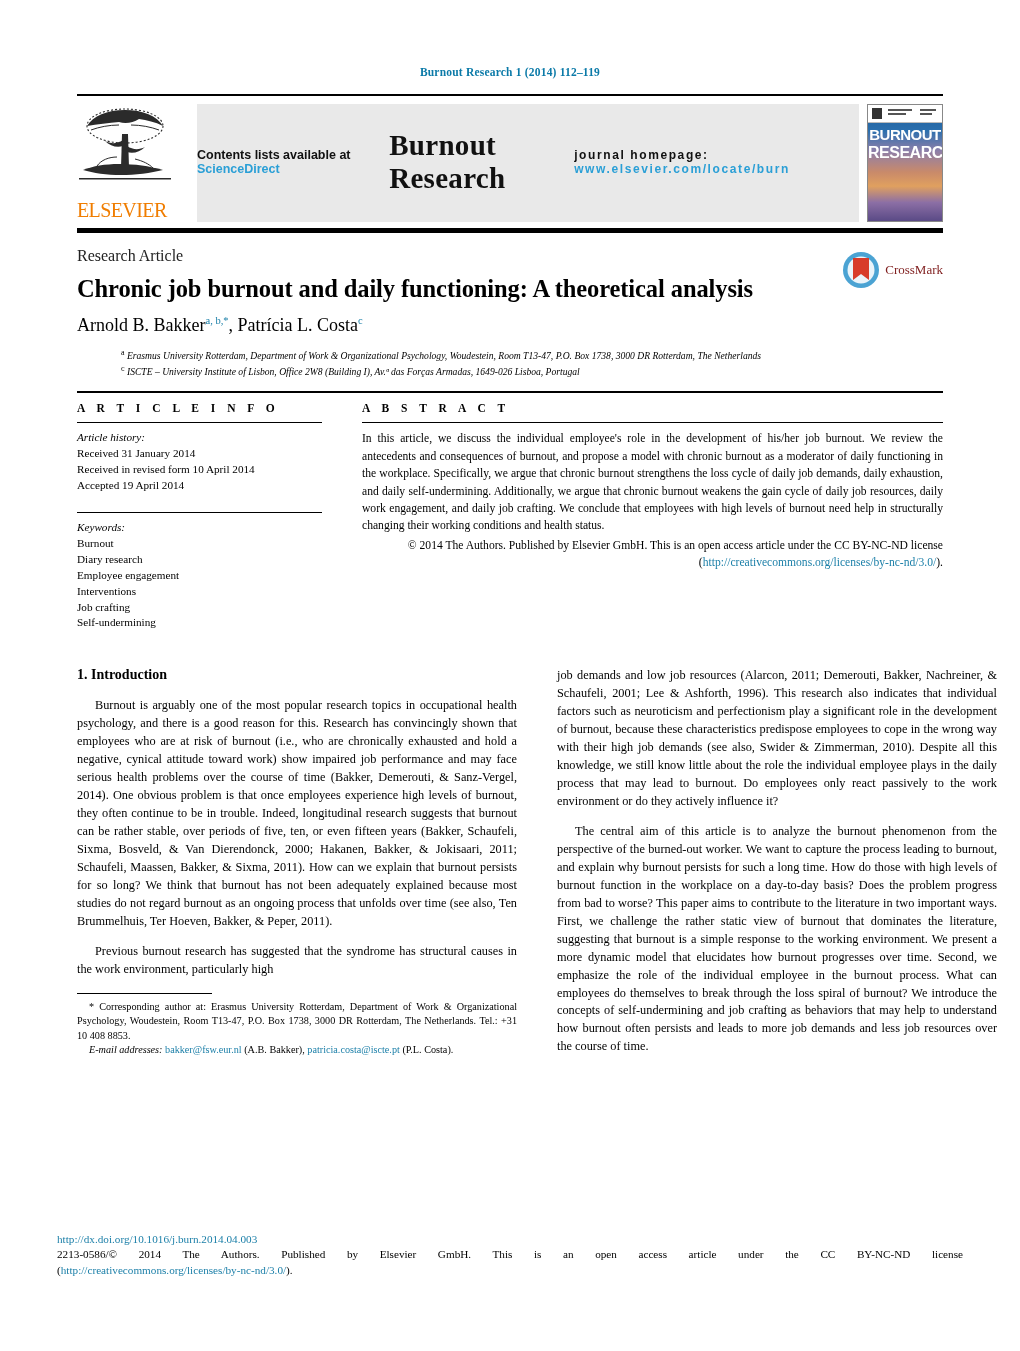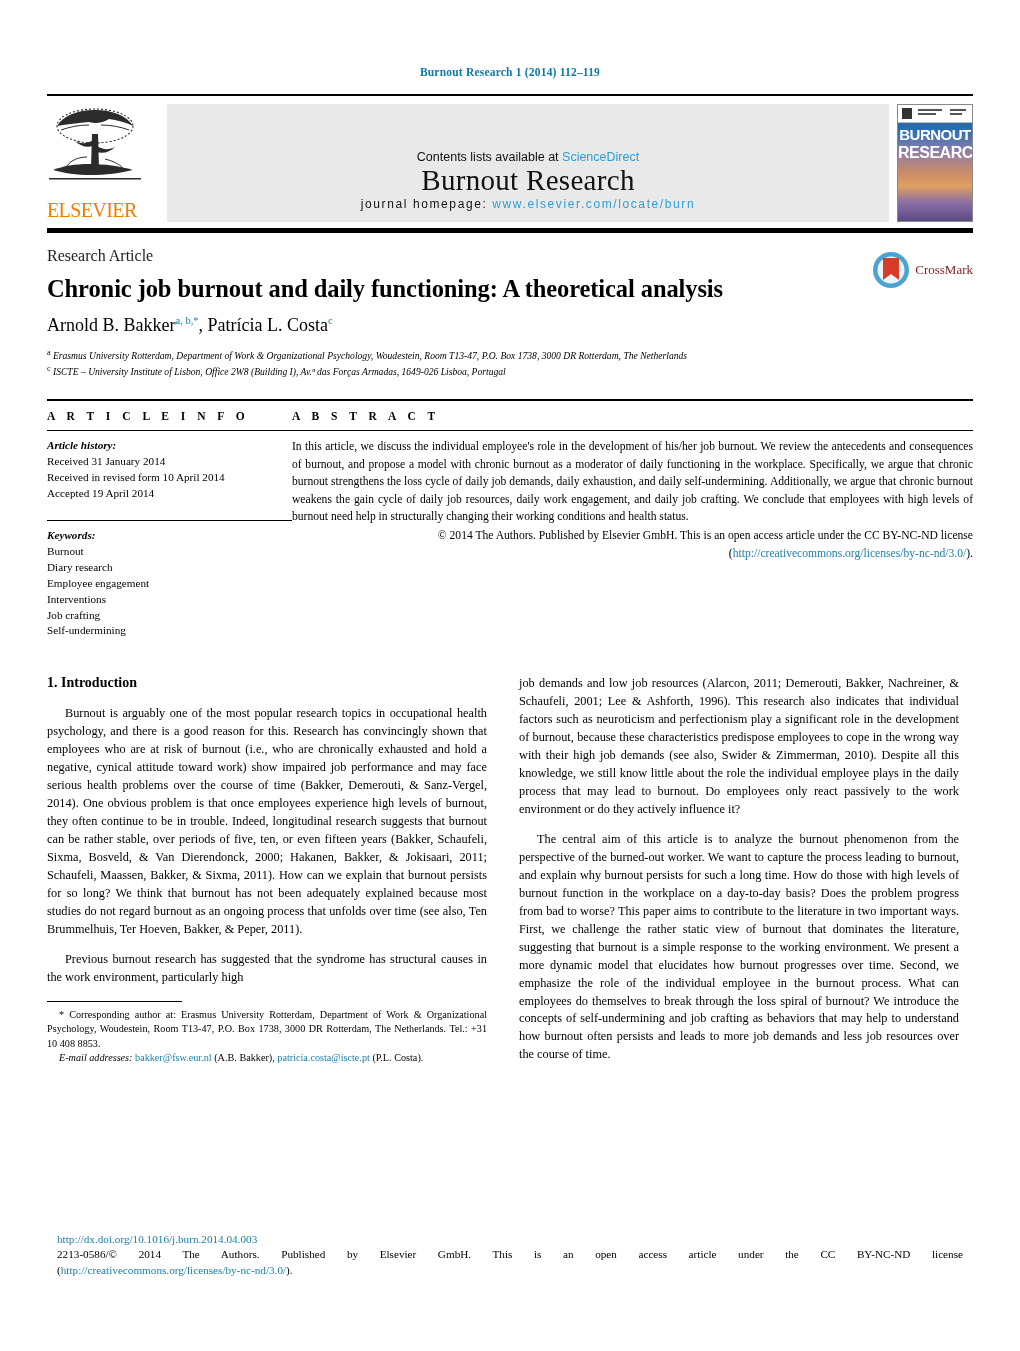"Burnout Research 1 (2014) 112–119" .page { padding: 0 47px -> 0 77px }
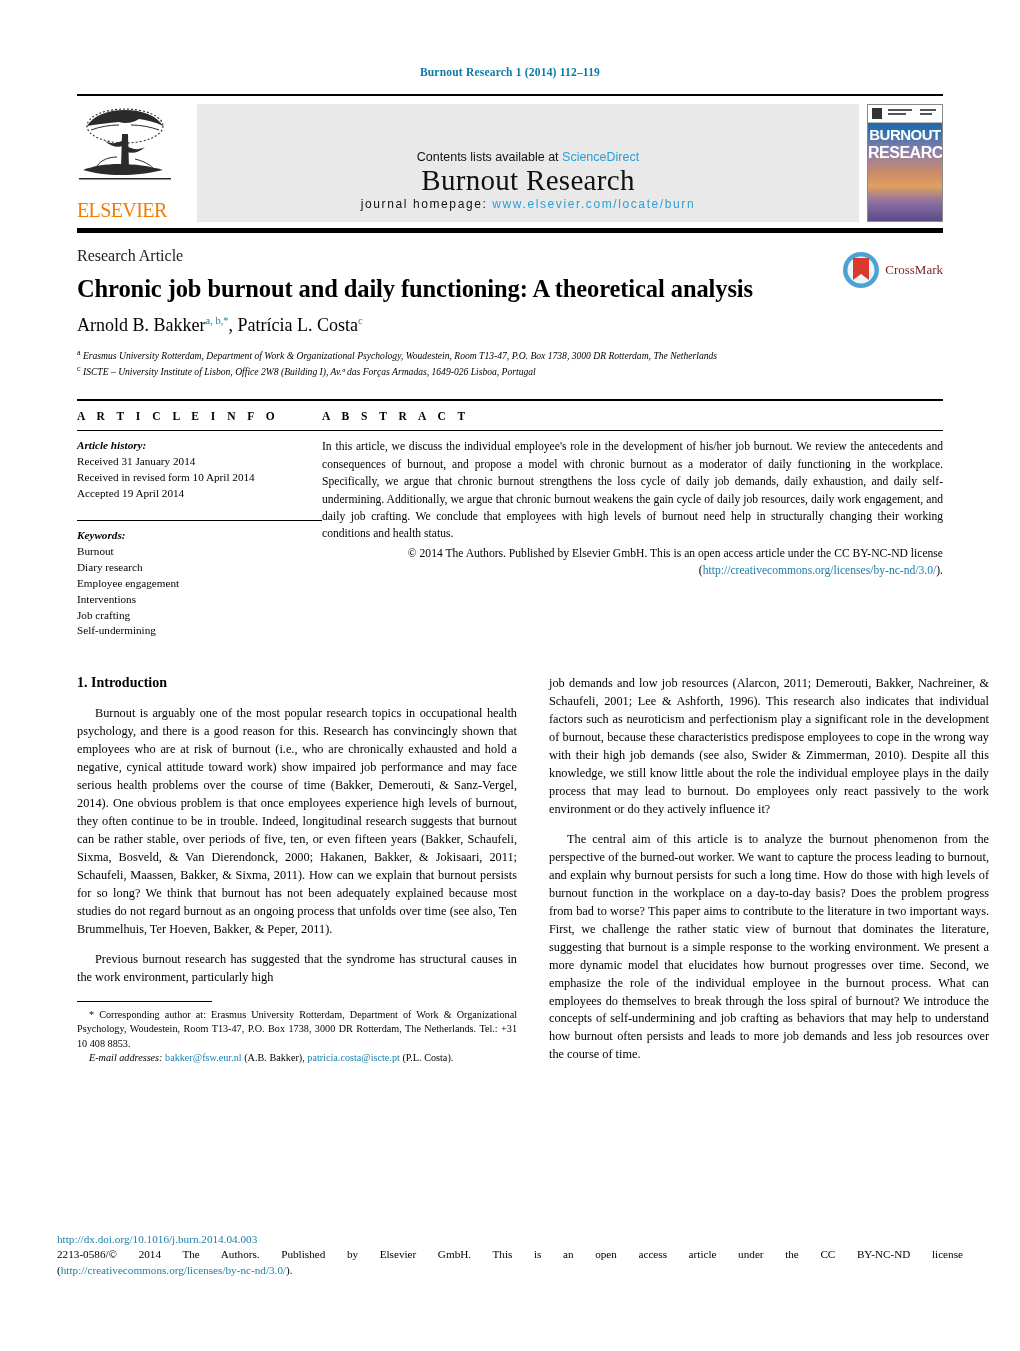"Contents lists available at" .masthead-center { flex-direction: column -> none; font-weight: none -> bold }
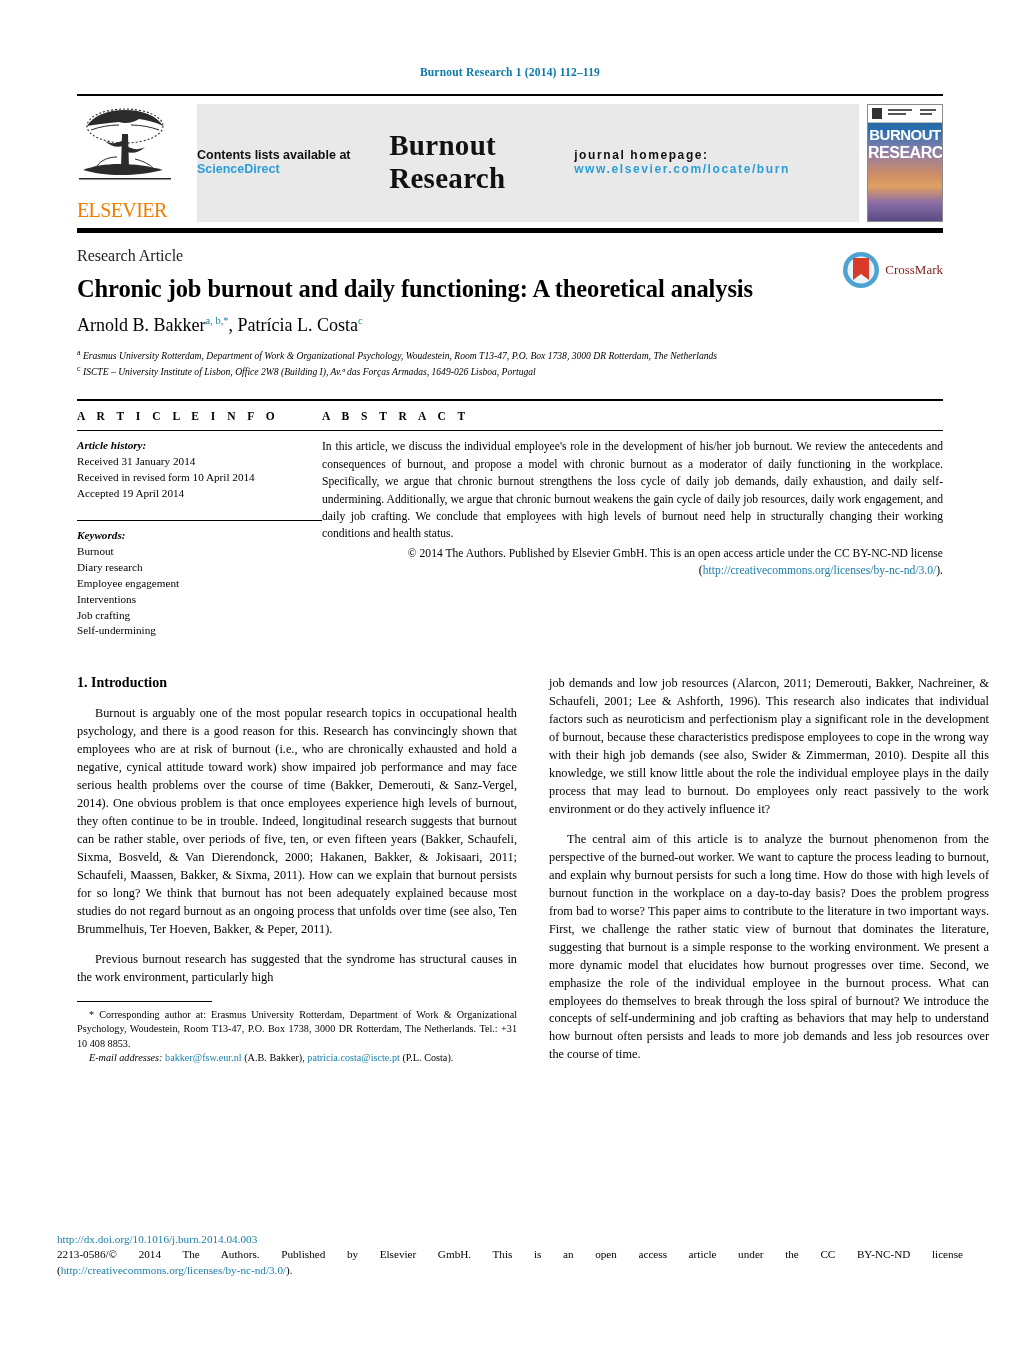"a Erasmus University Rotterdam," .affiliations { margin-left: none -> 44px }
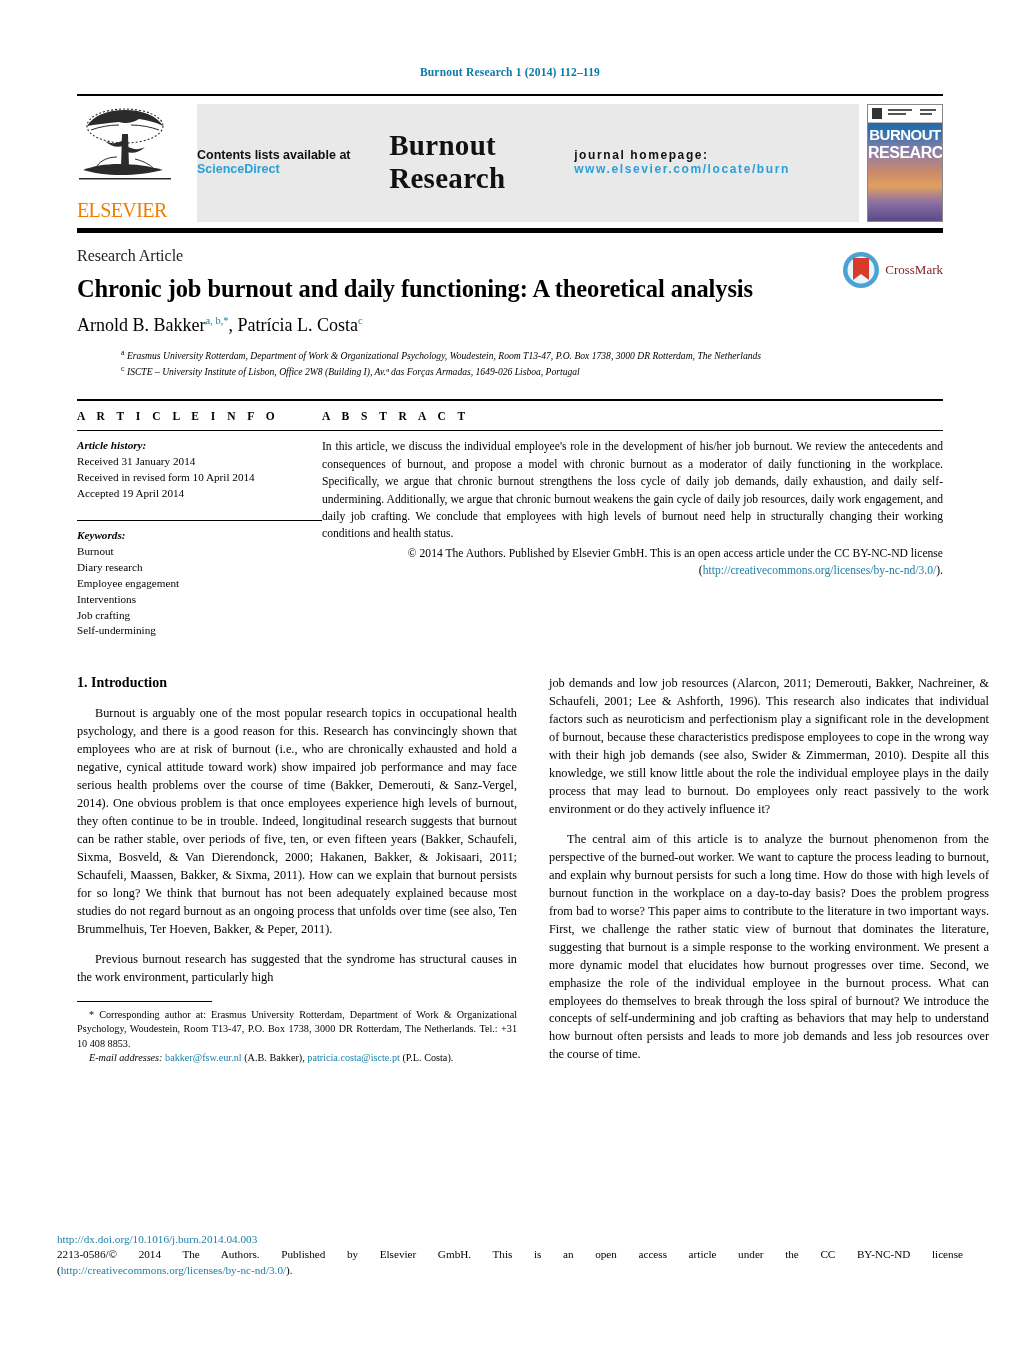"A R T I C" .band { gap: none -> 40px; margin-top: 20px -> 12px }
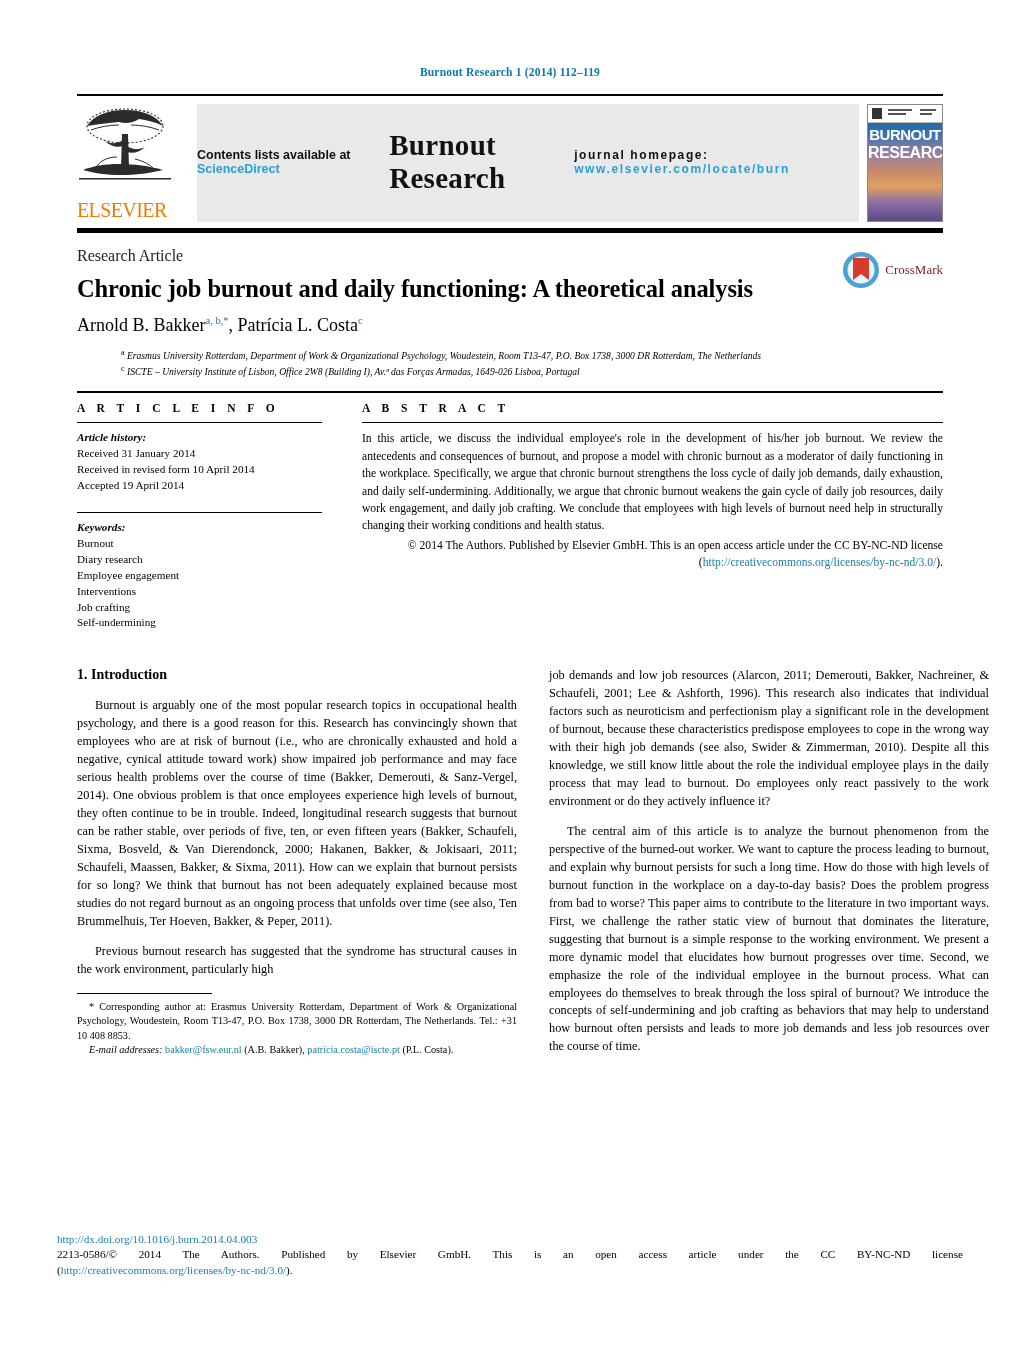"Article history:" .info-block .it { font-weight: bold -> normal }
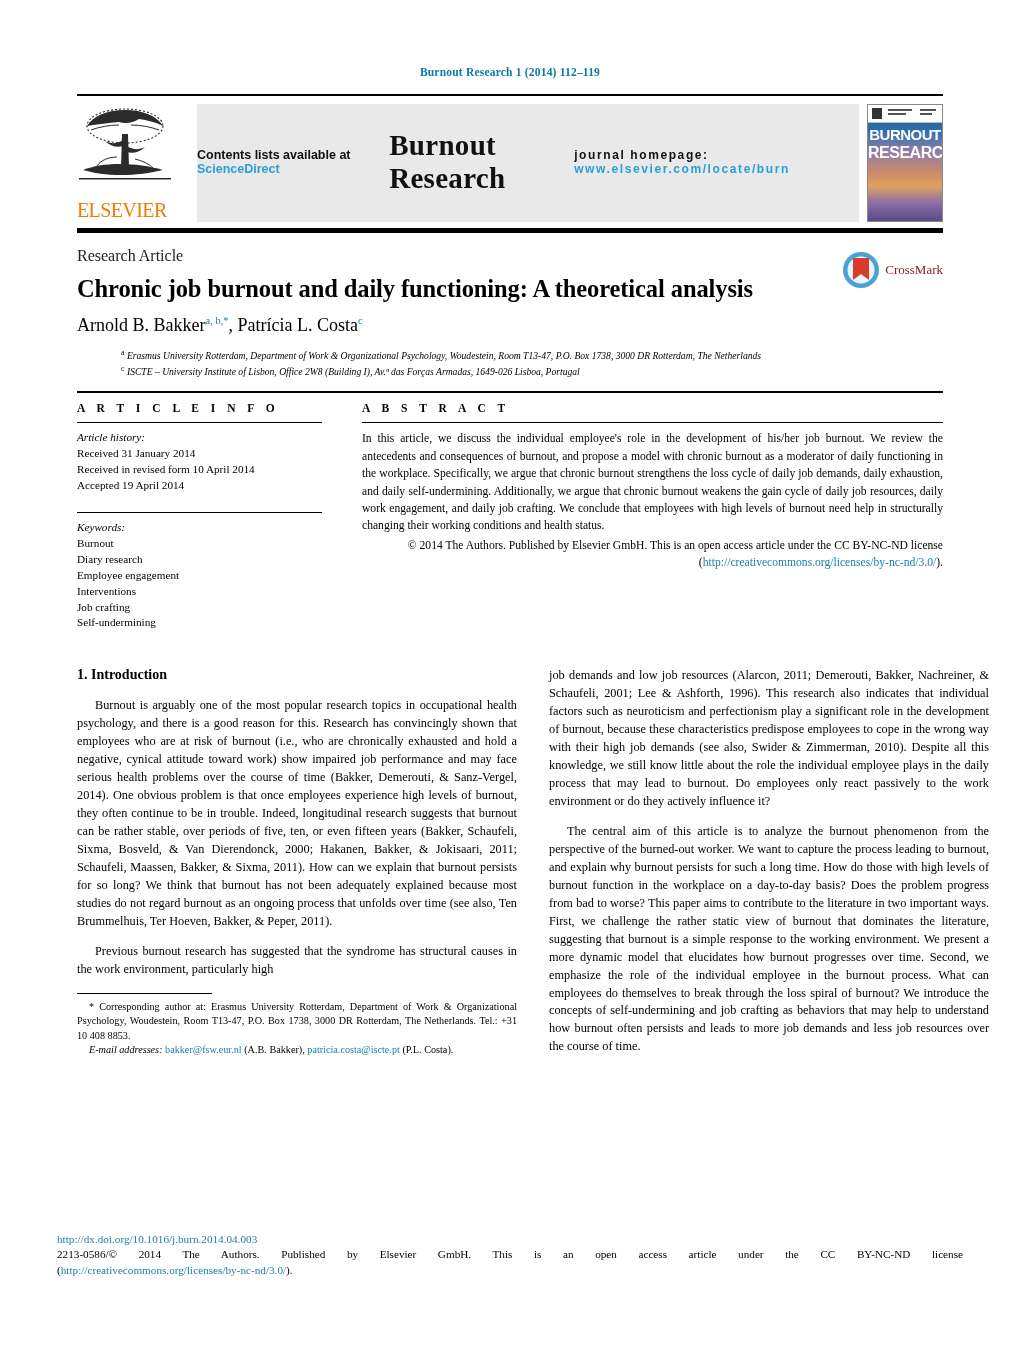"1. Introduction" .columns { gap: 32px -> 40px }
